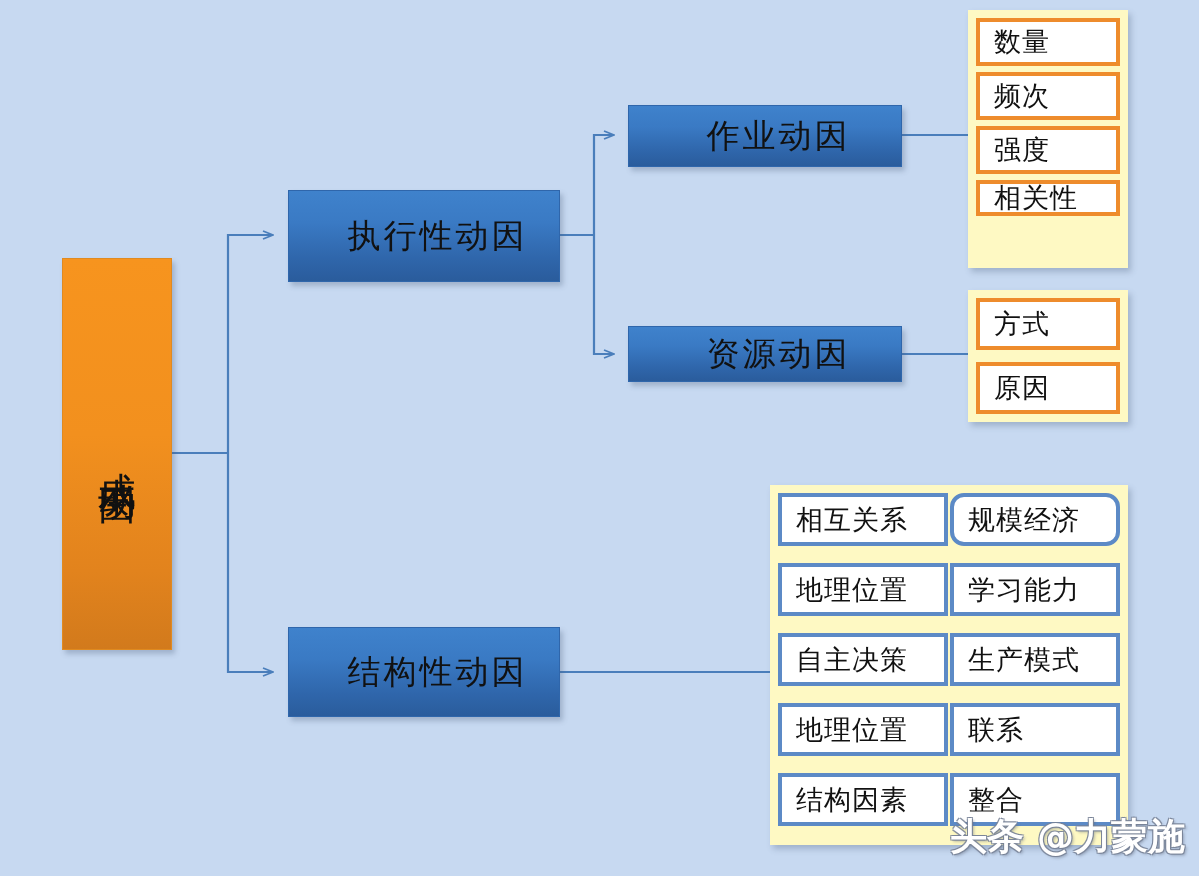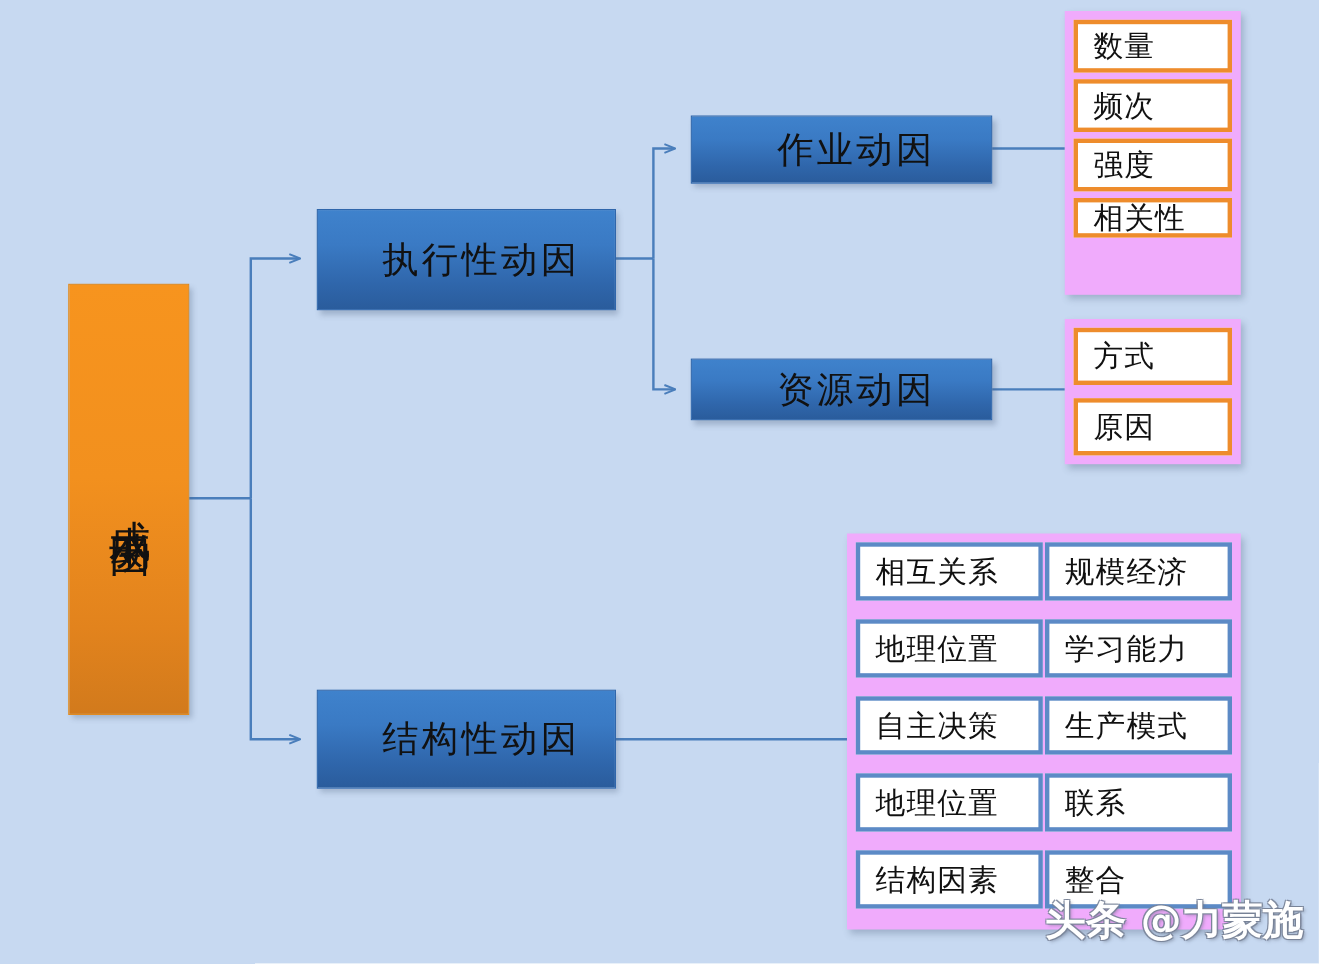"数量" .panel { background: #f0abfc -> #fef9c3 }
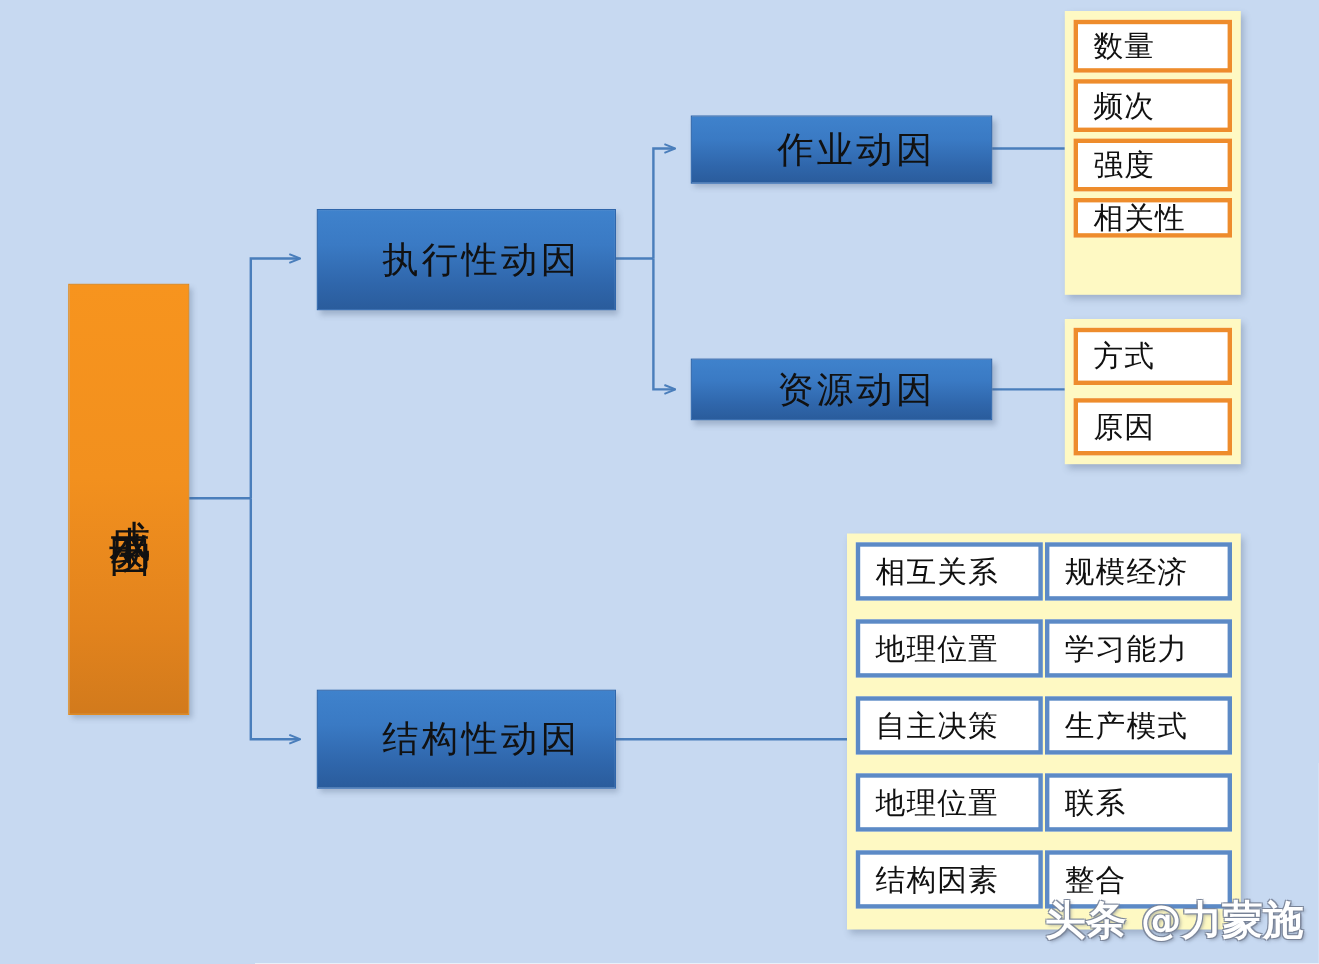"规模经济" div.leaf { border-radius: none -> 14px }
